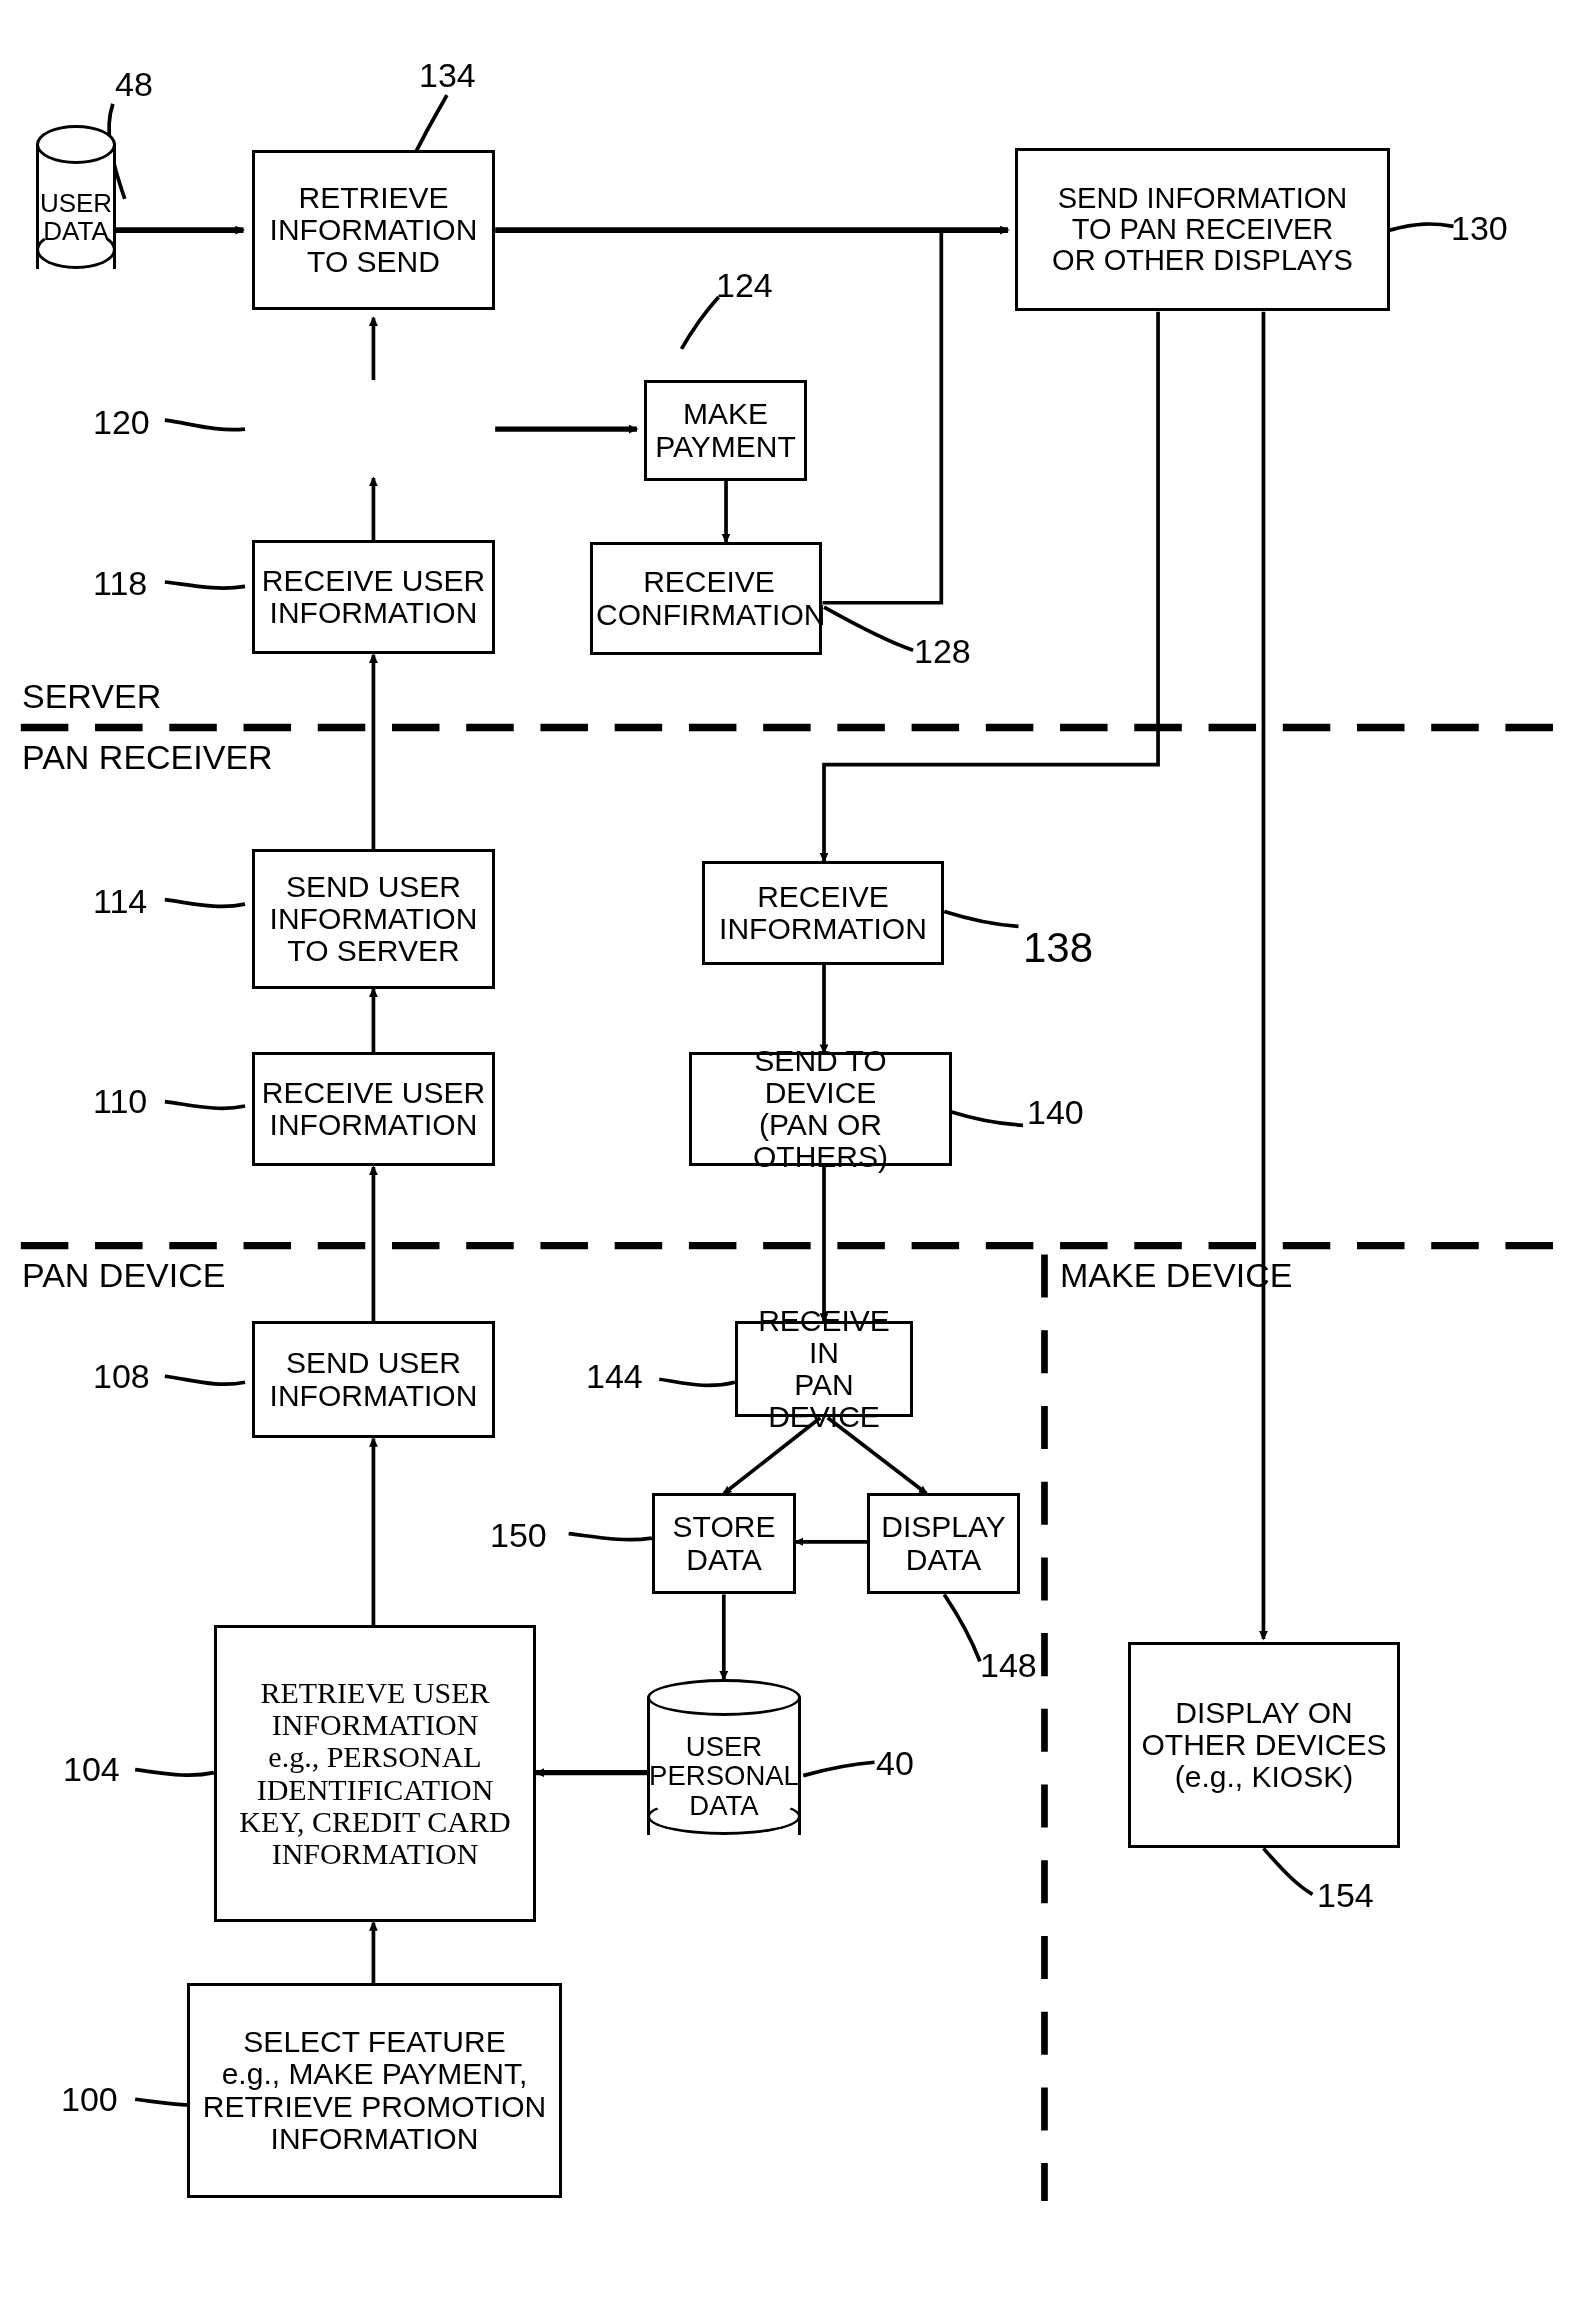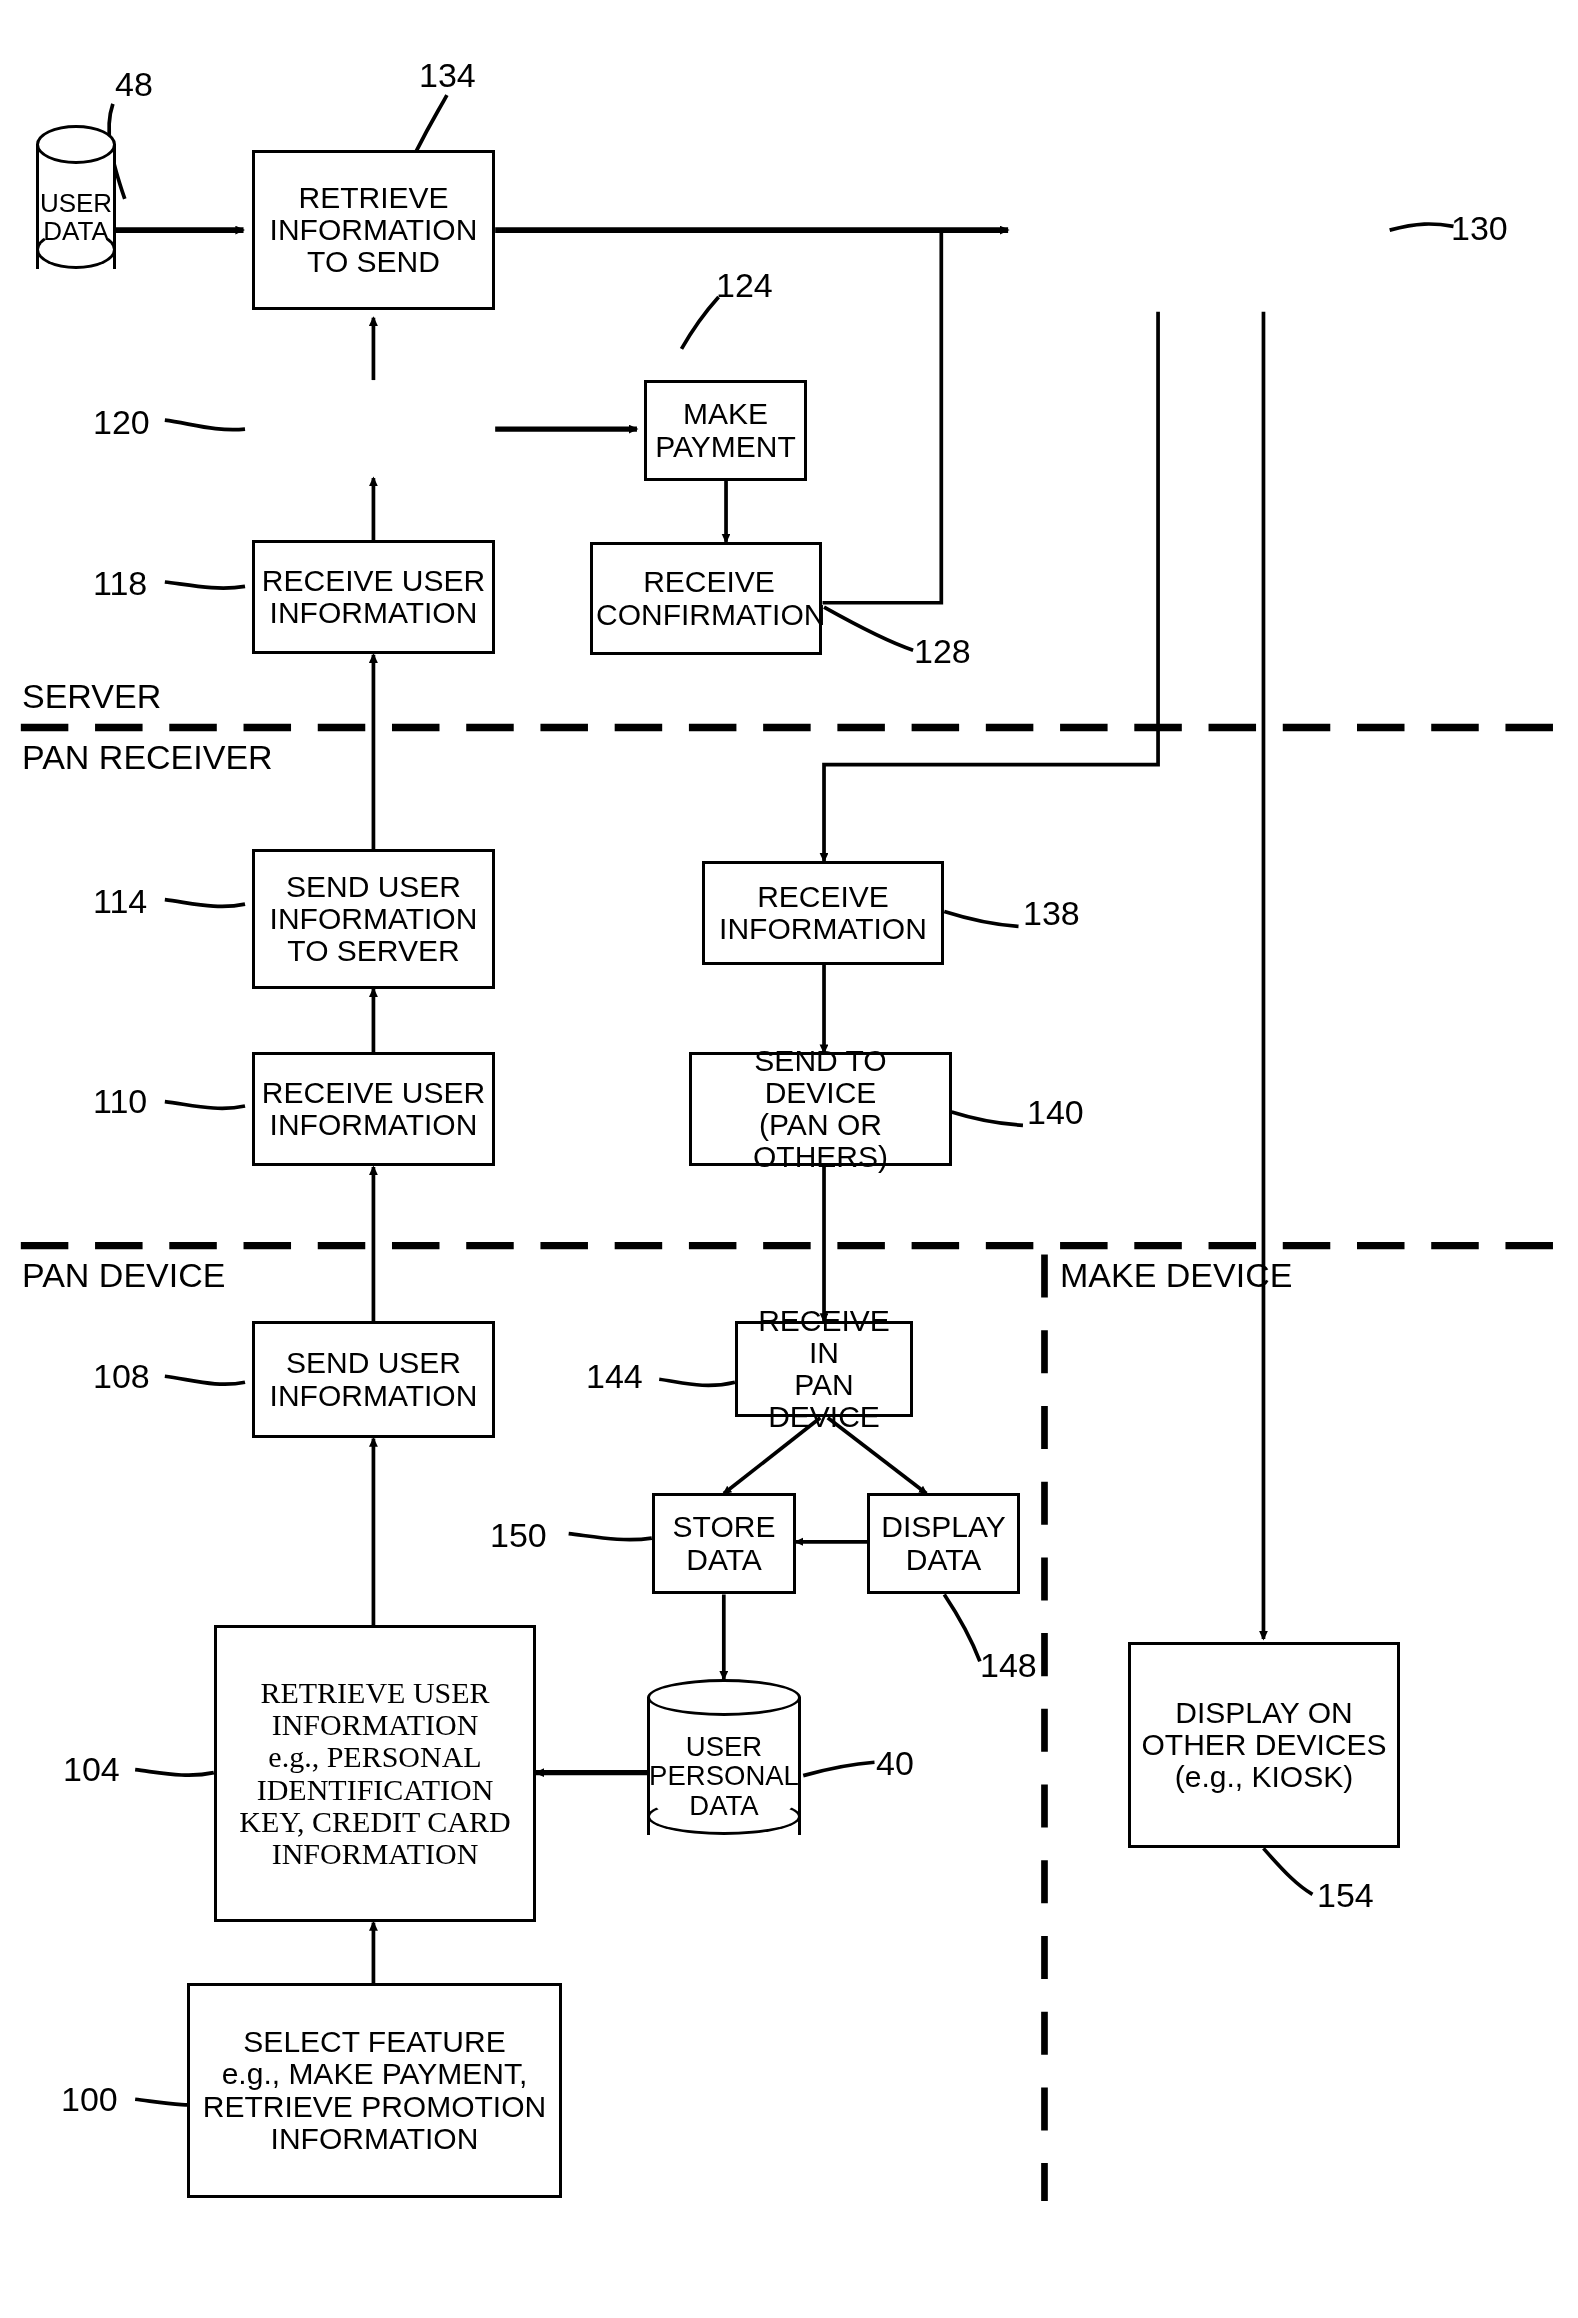"SEND INFORMATION" div.node { html: none -> <div> <span>SEND INFORMATION TO PAN RECEIVER OR OTHER DISPLAYS</span> </div> }
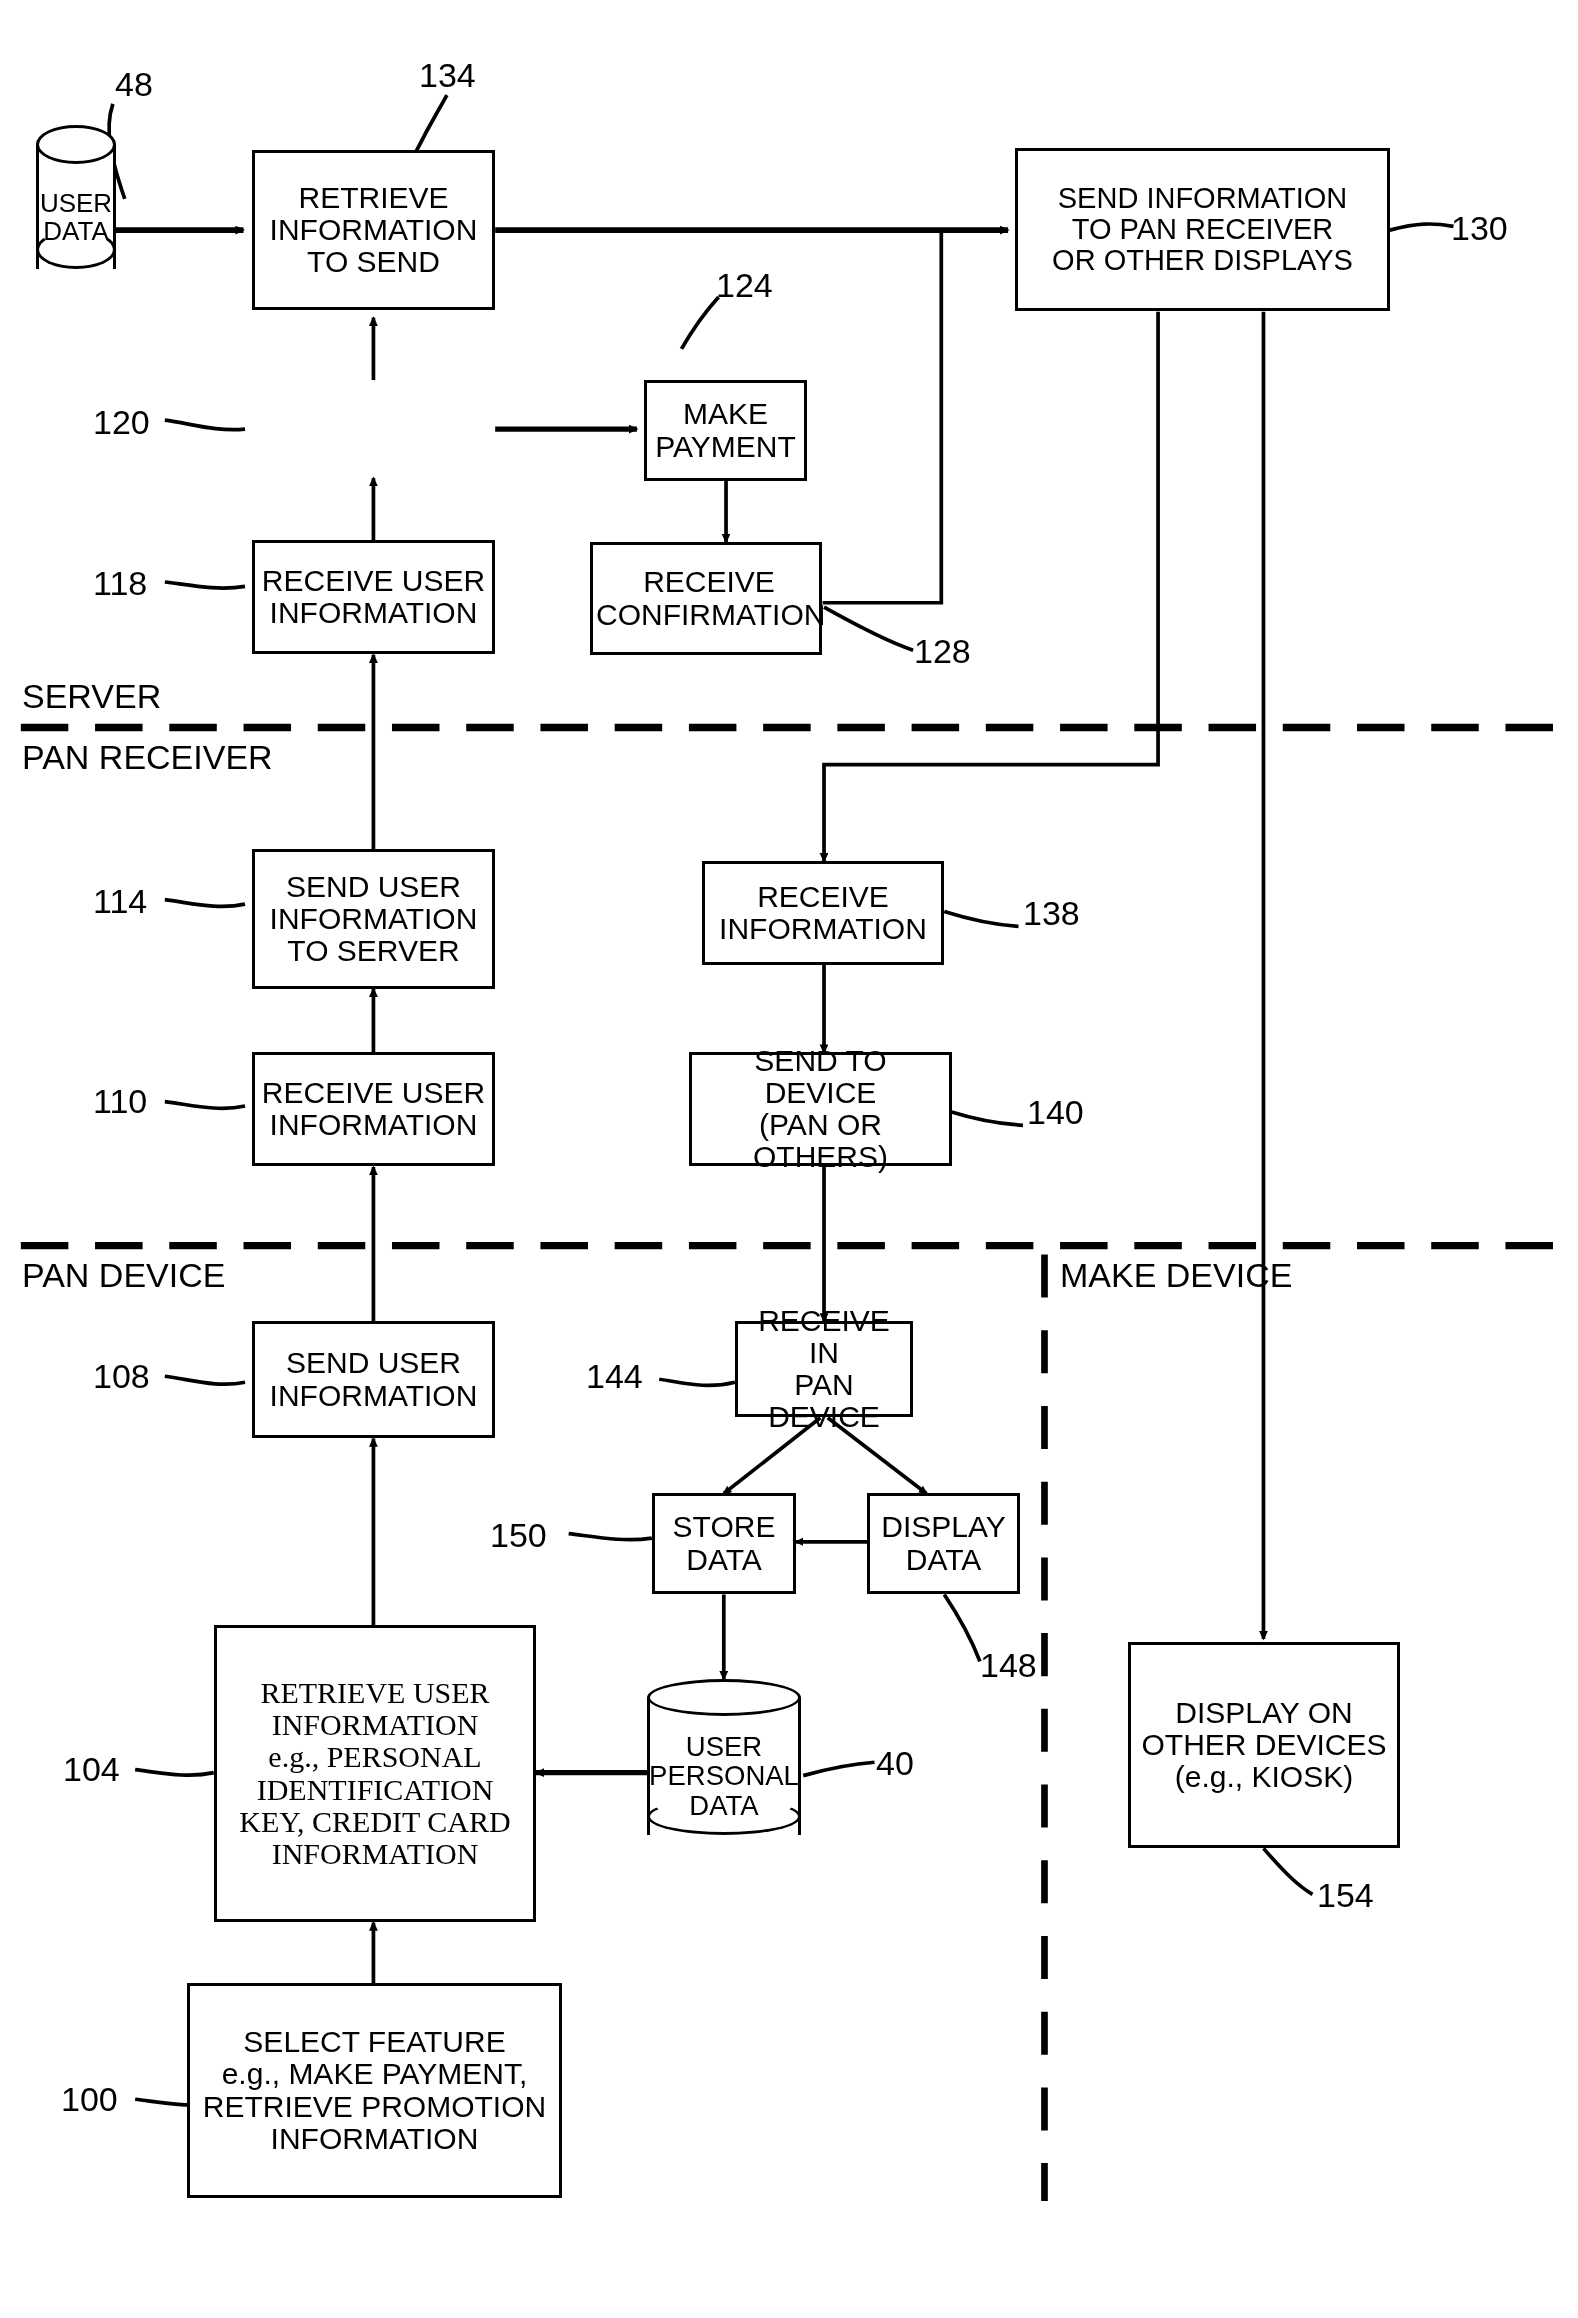"138" div.numlabel { font-size: 34px -> 42px; top: 894px -> 924px }
